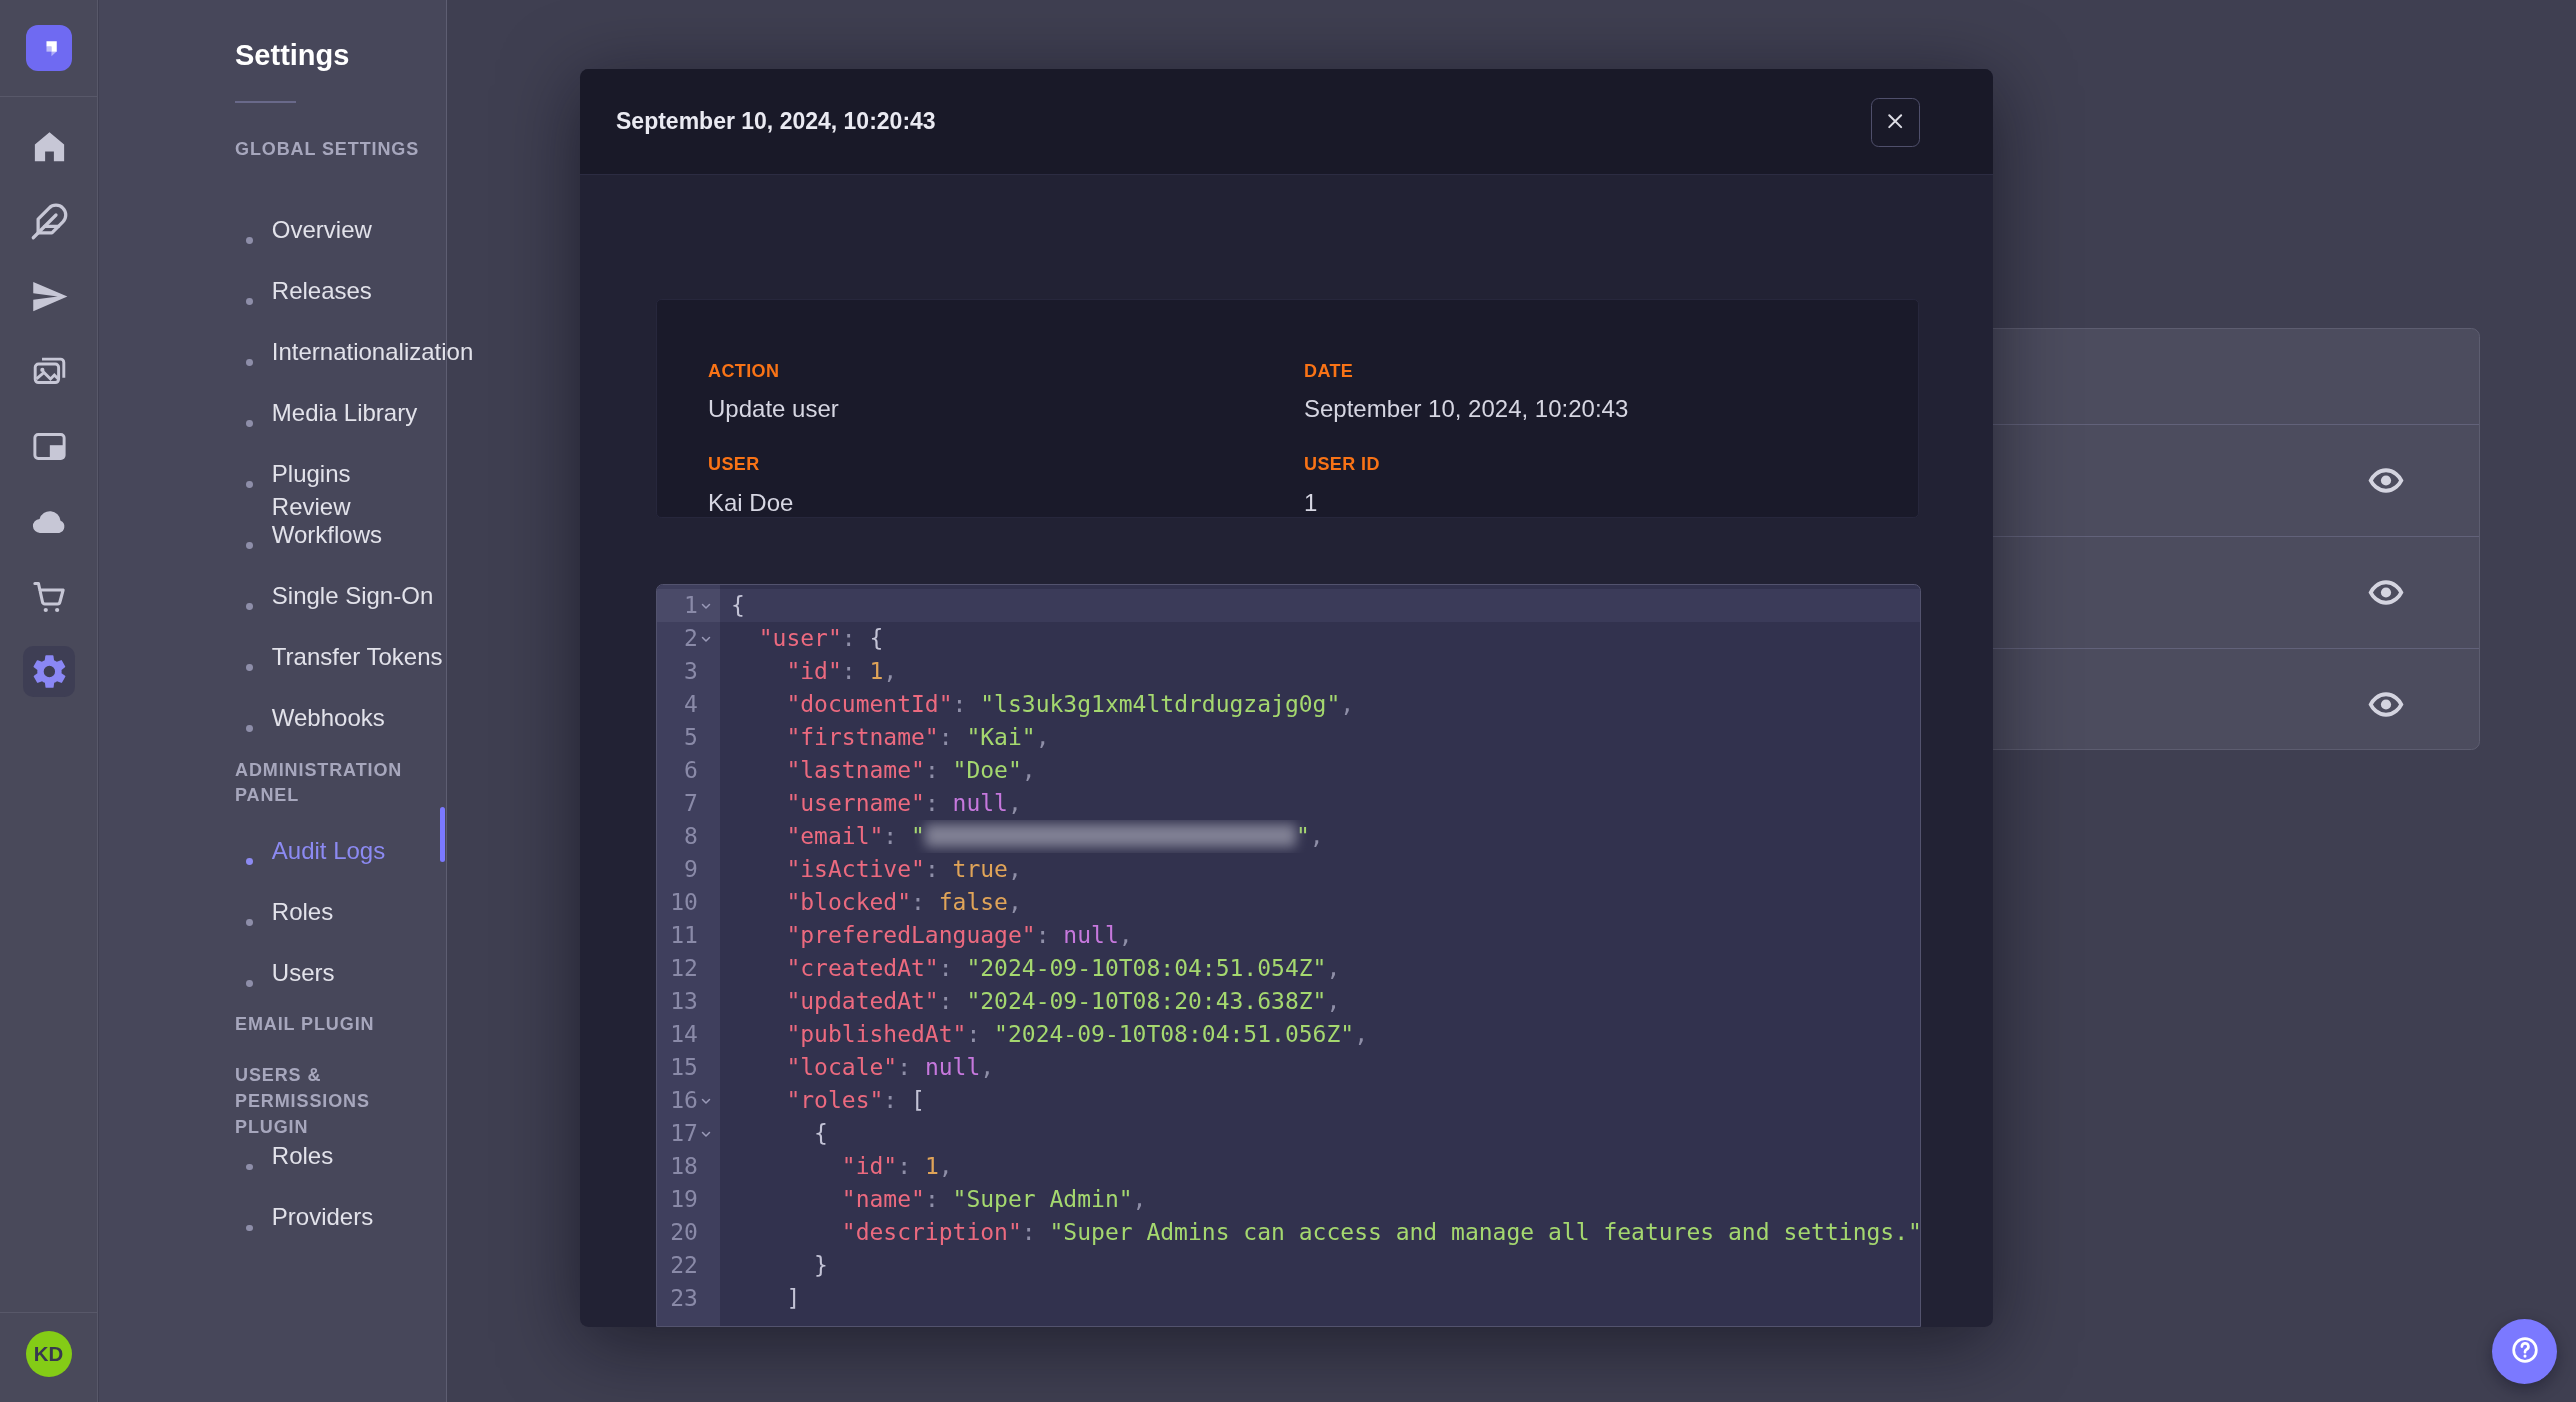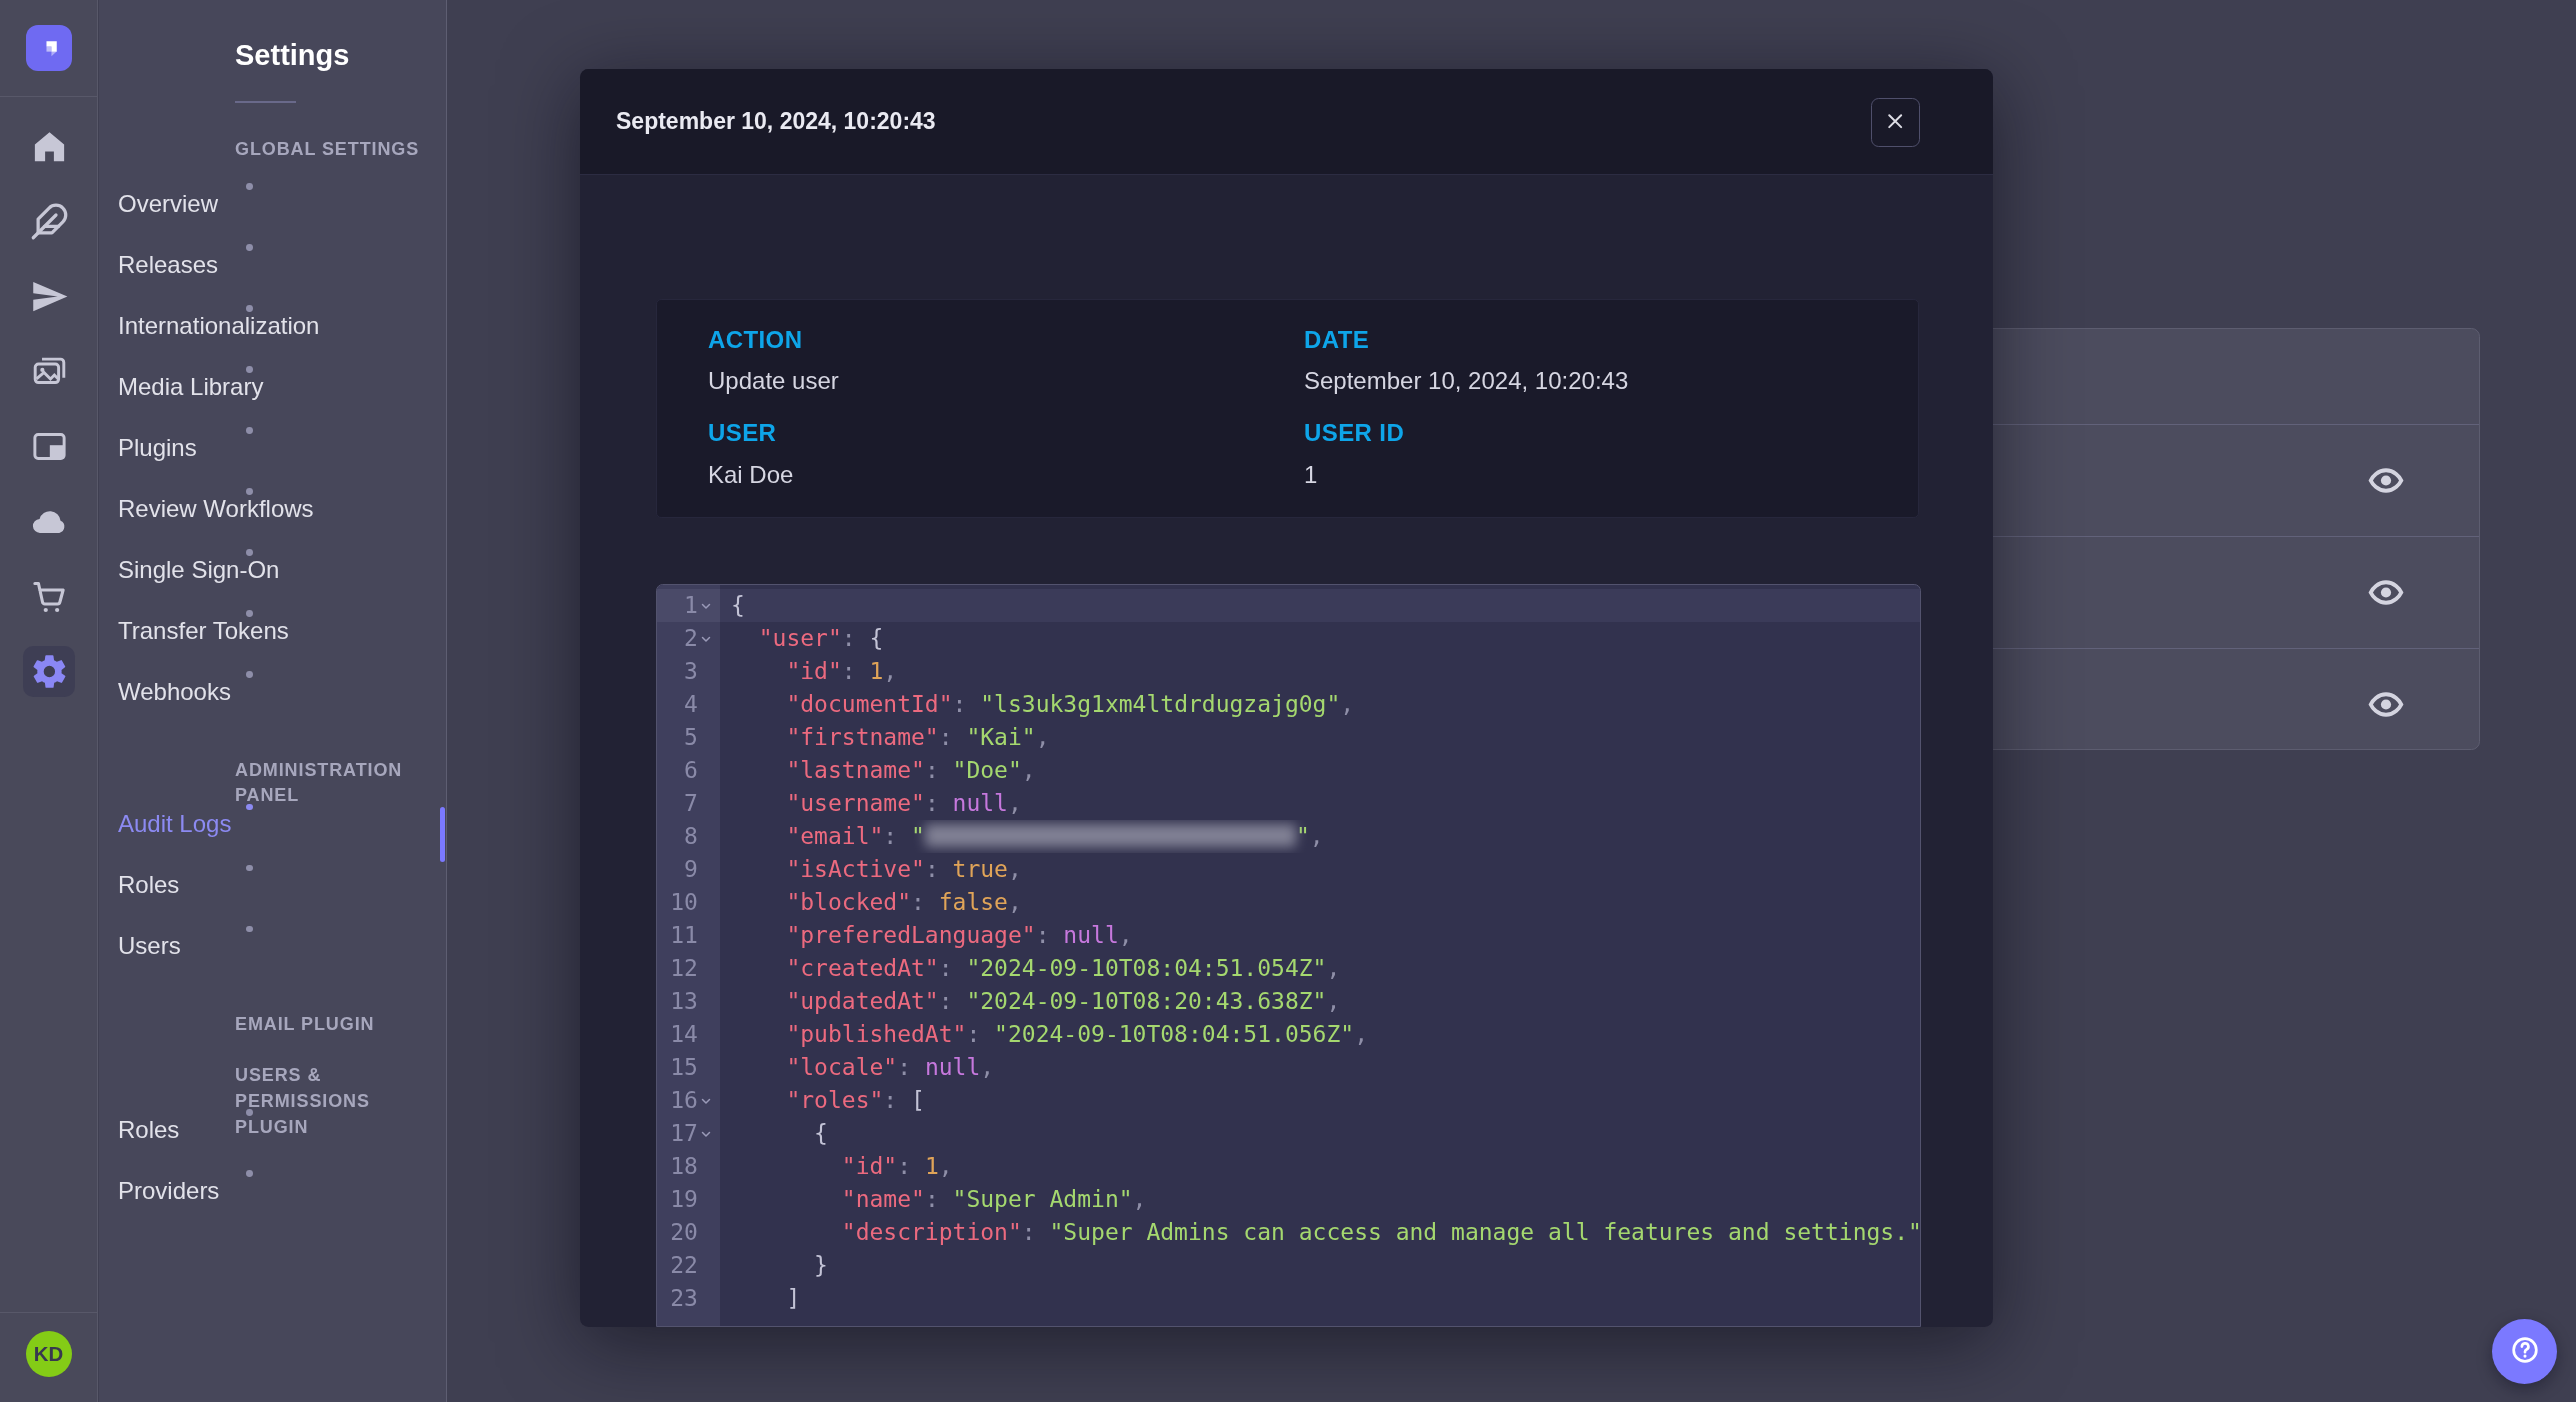"Overview" .nav-item { align-items: flex-start -> flex-end; flex-direction: column -> none }
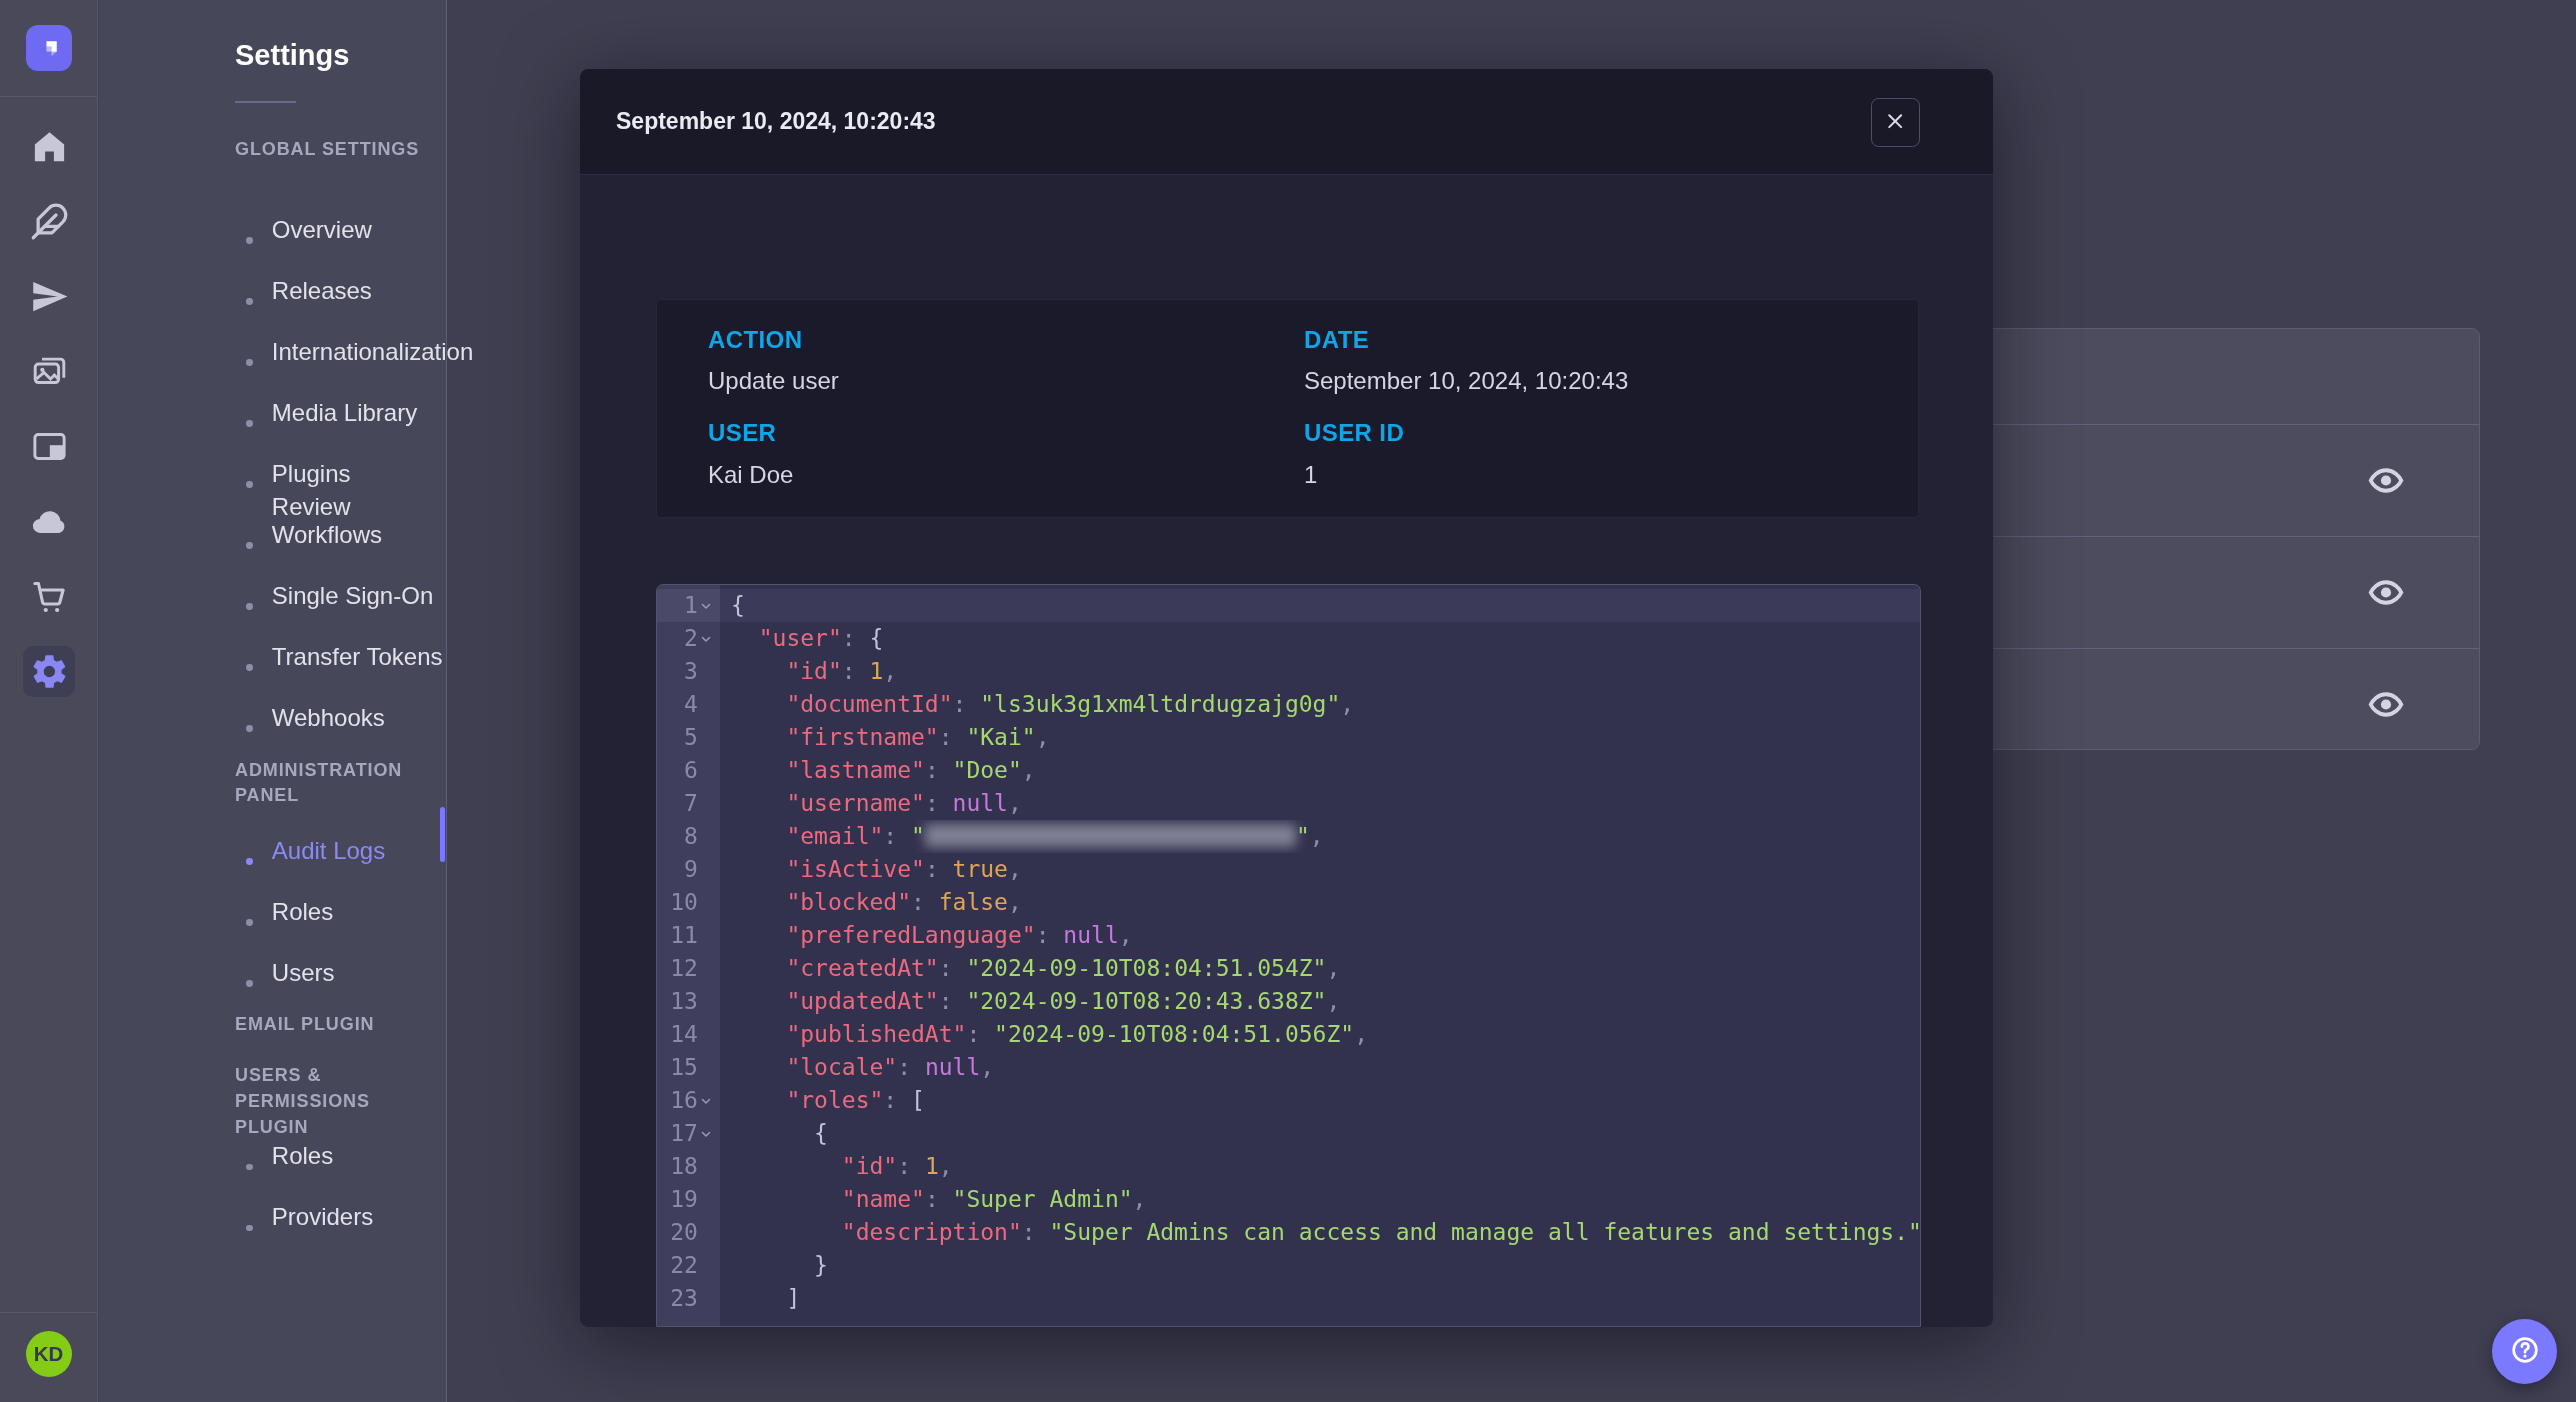"ACTION" .detail-label { color: #0ea5e9 -> #f97316; font-size: 24px -> 18px; margin-top: none -> 35px }
